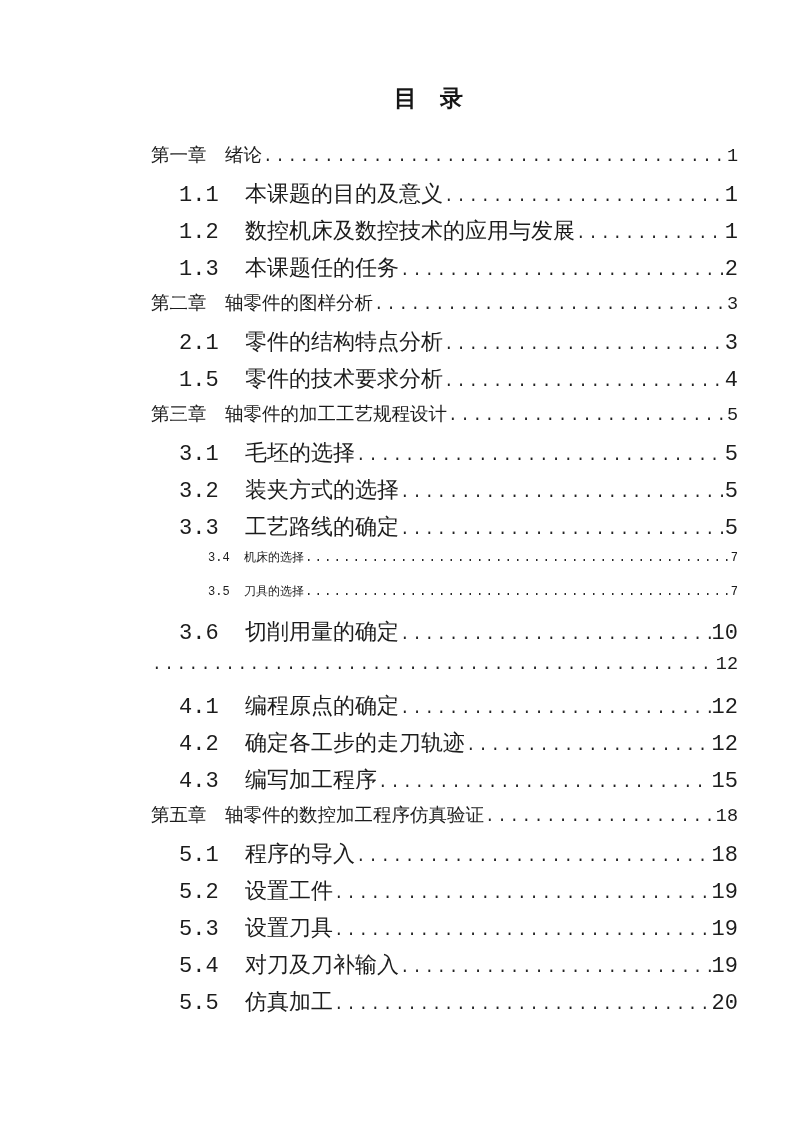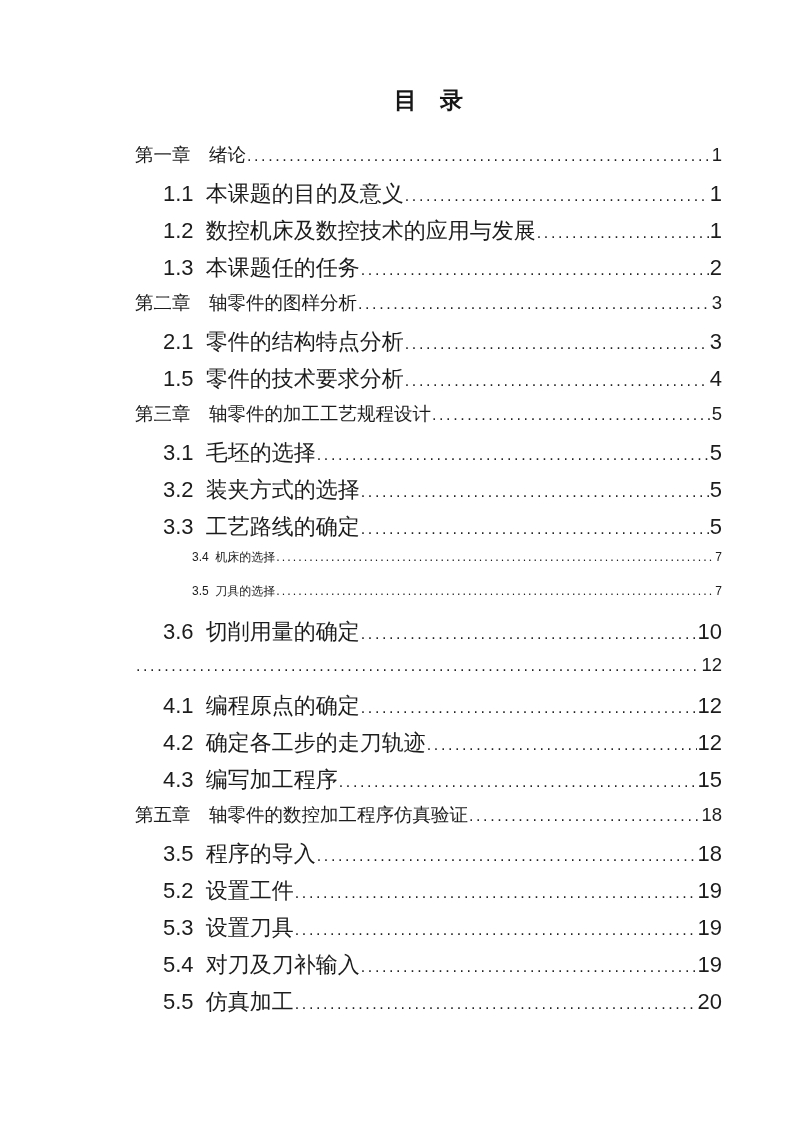"目 录" .page { font-family: Liberation Sans, sans-serif -> Liberation Mono, monospace }
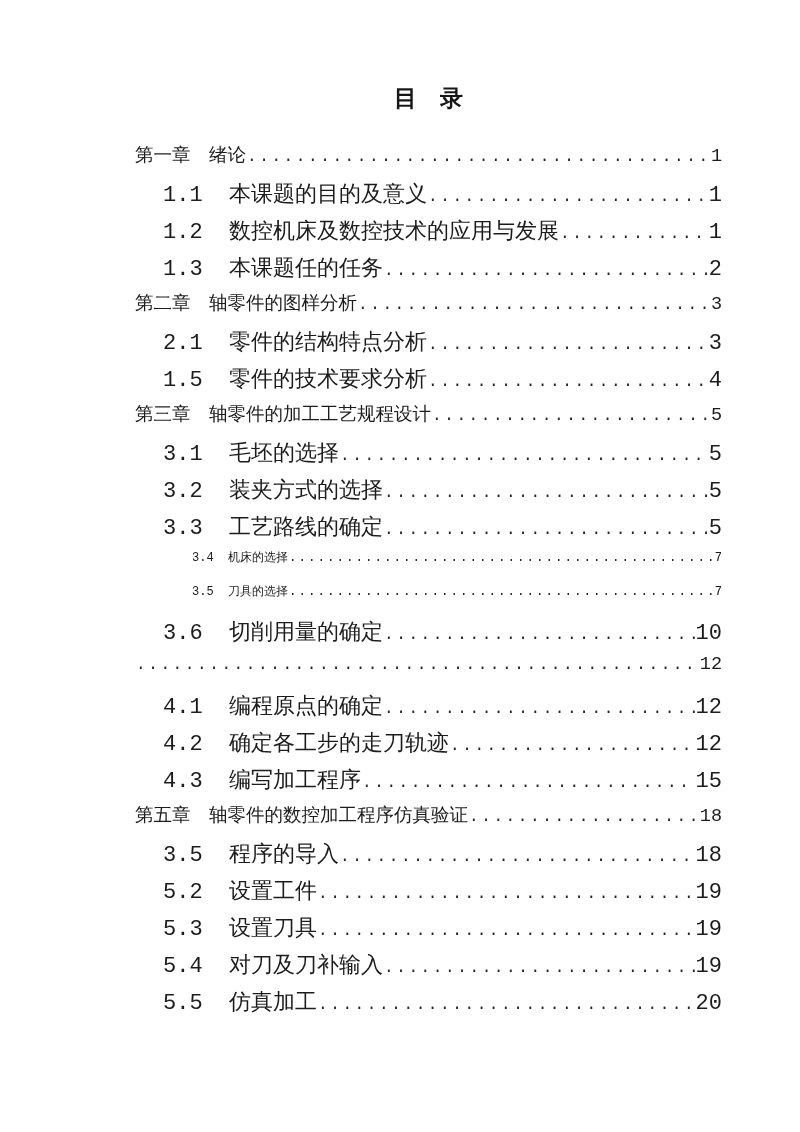"第一章 绪论" .toc { margin-left: none -> 16px }
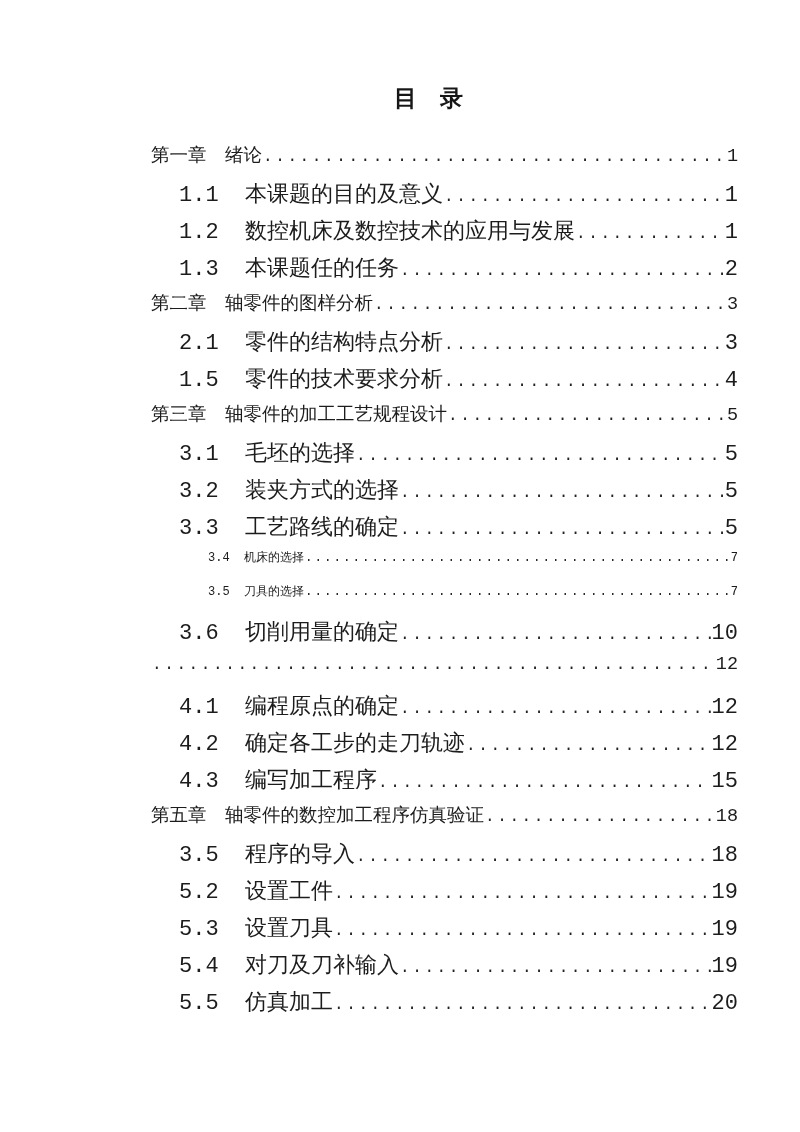"3.5 程序的导入" span.toc-label { text: 3.5 -> 5.1 }
